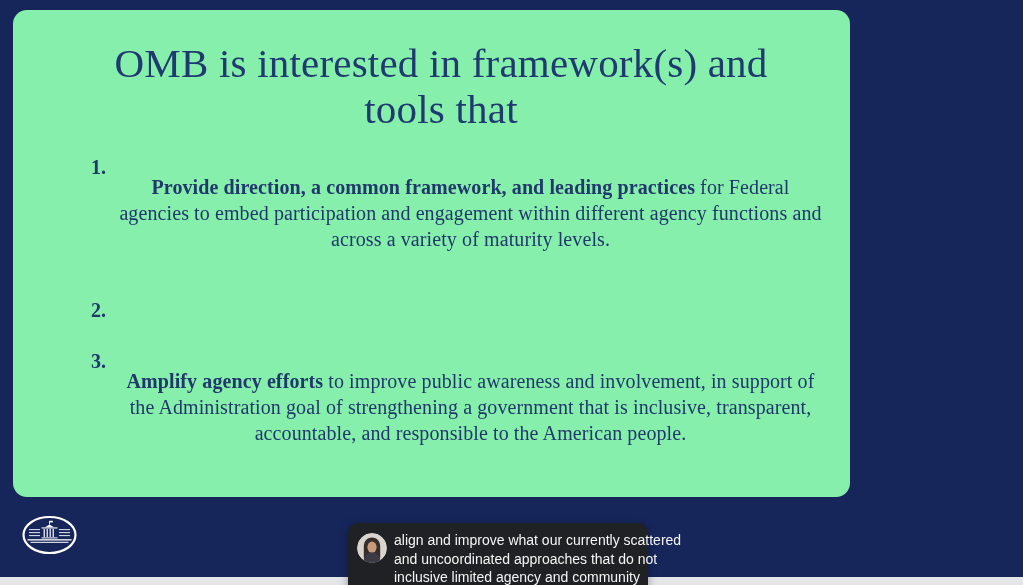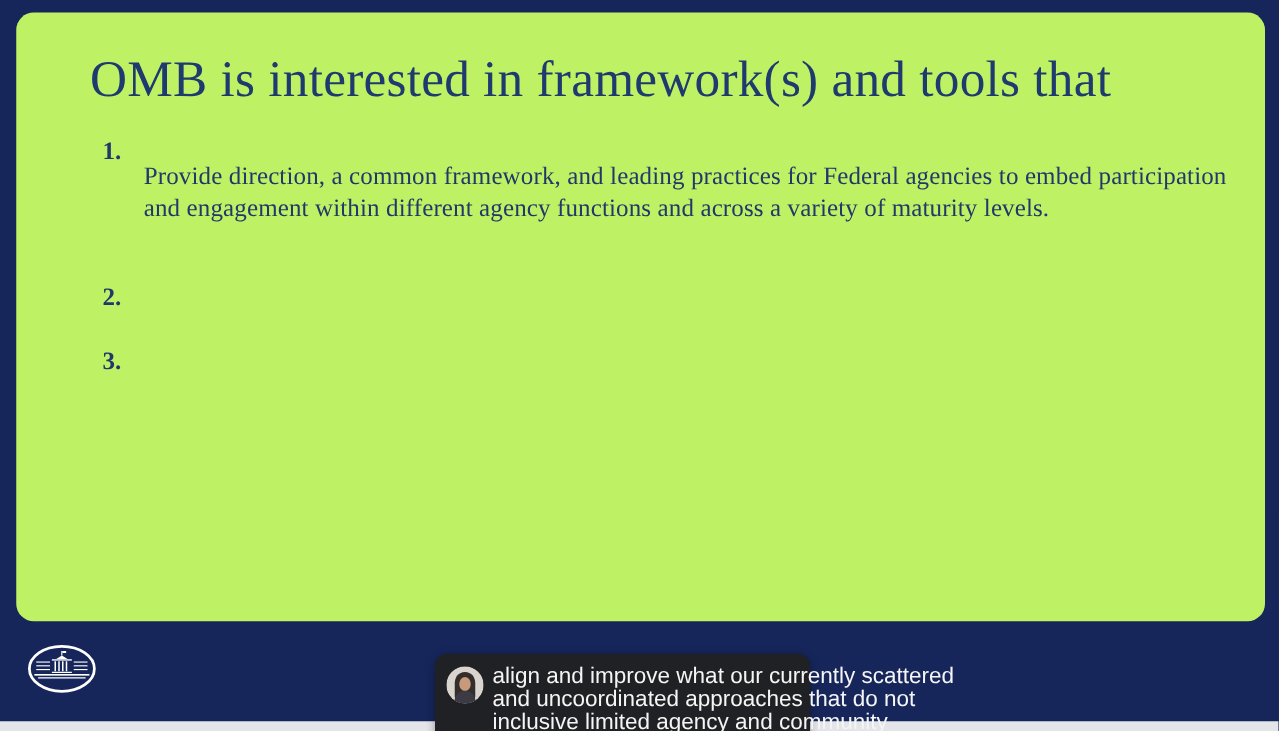"OMB is interested in framework(s)" .slide { background: #bef264 -> #86efac; text-align: none -> center; width: 999px -> 837px }
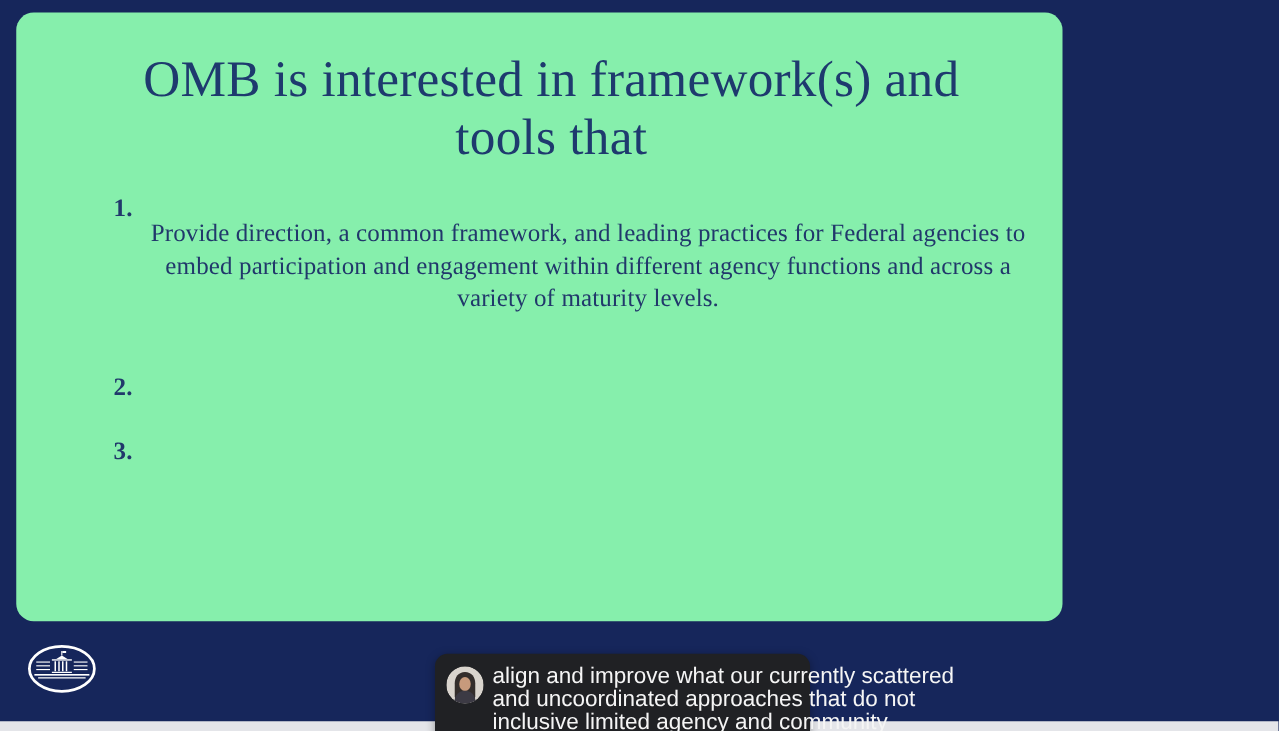"Provide direction, a common framework," .point .lead { font-weight: 400 -> 700 }
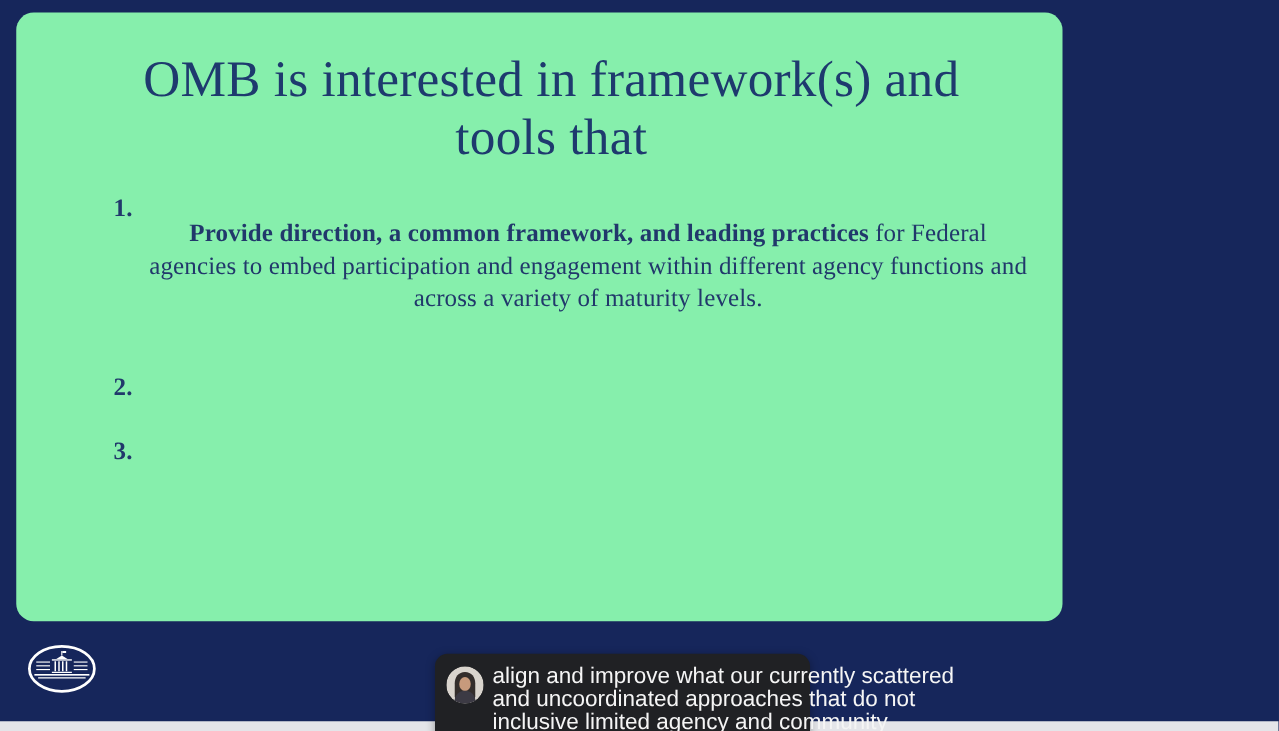"Amplify agency efforts to improve" p.ptext { html: none -> <p><span>Amplify agency efforts</span><span> to improve public awareness and involvement, in support of the Administration goal of strengthening a government that is inclusive, transparent, accountable, and responsible to the American people.</span></p> }
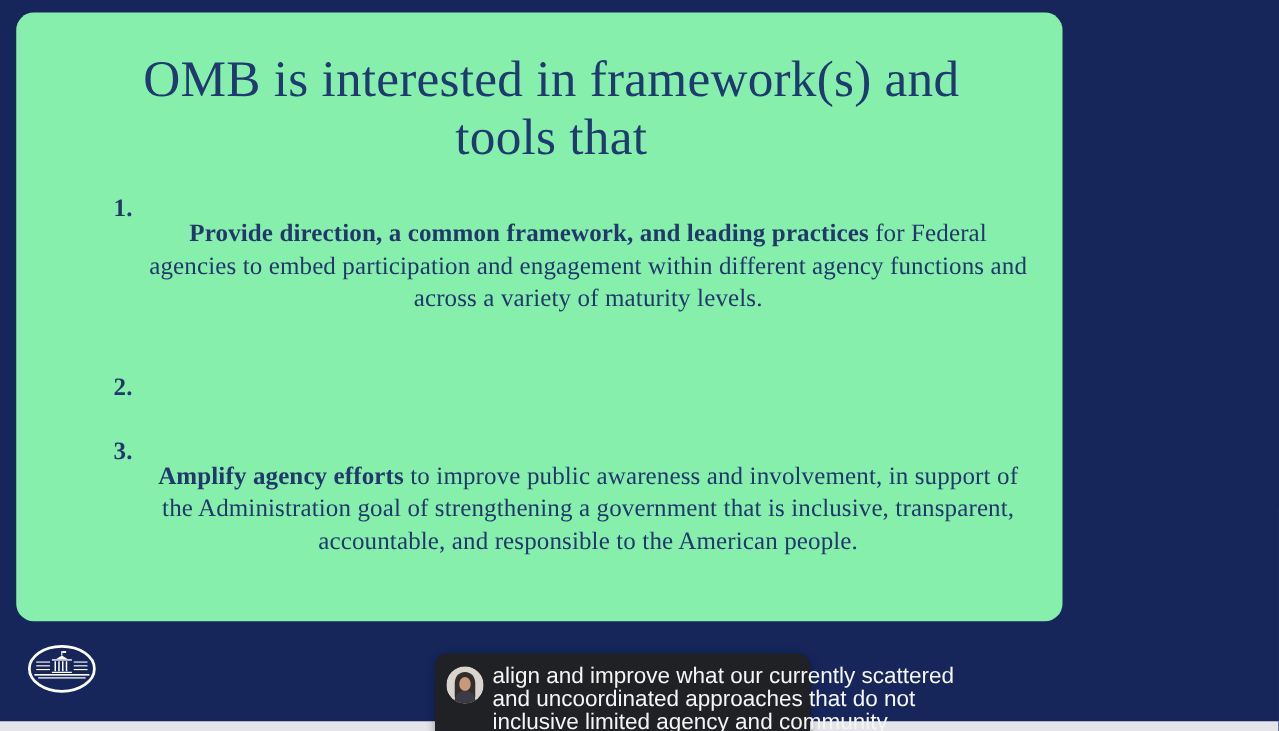"align and improve what our" .caption-lines { font-size: 18px -> 14px; text-align: right -> none }
